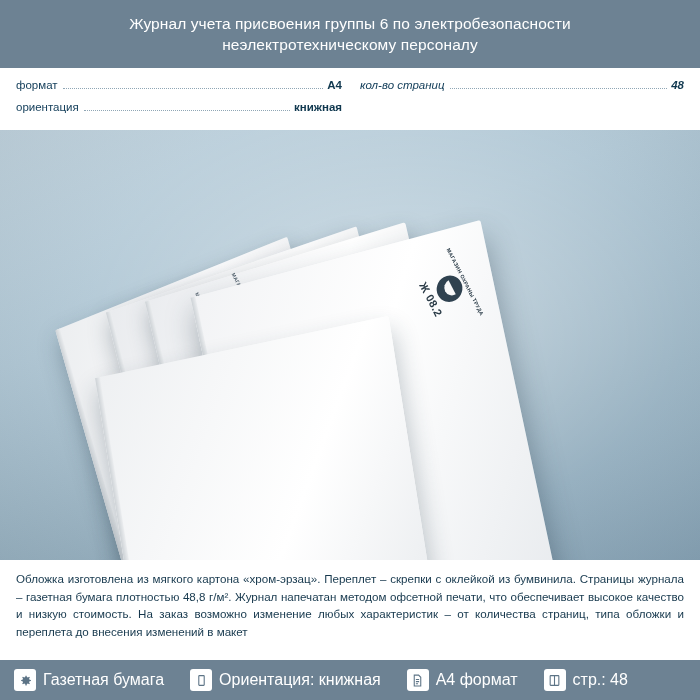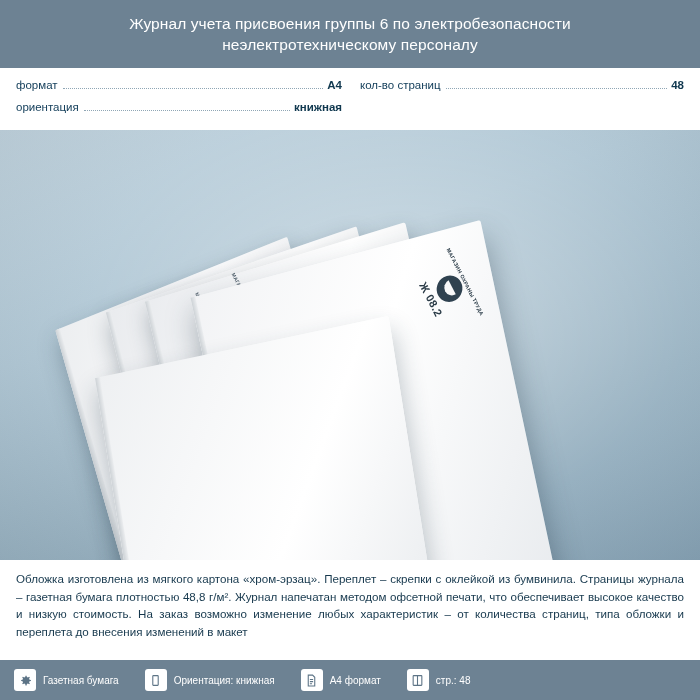"кол-во страниц" .spec-col.right { font-style: none -> italic }
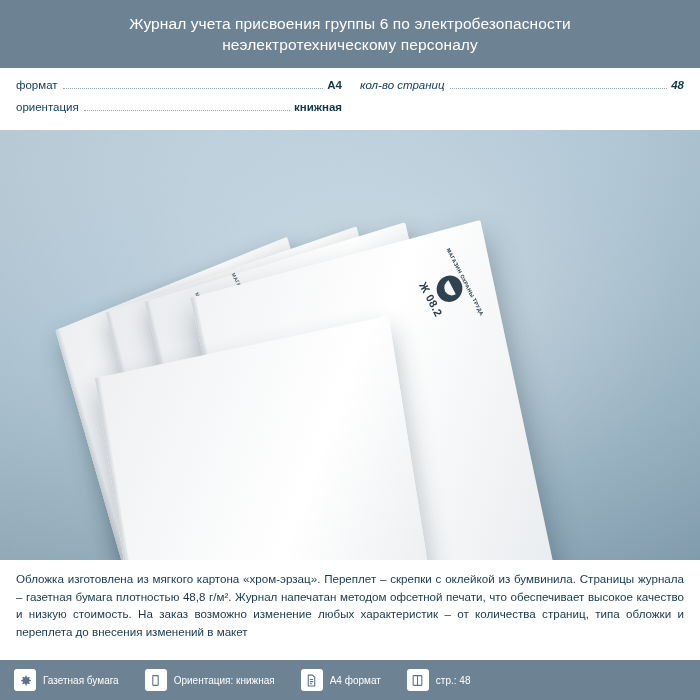"Газетная бумага" .footer { font-size: 10px -> 16px }
